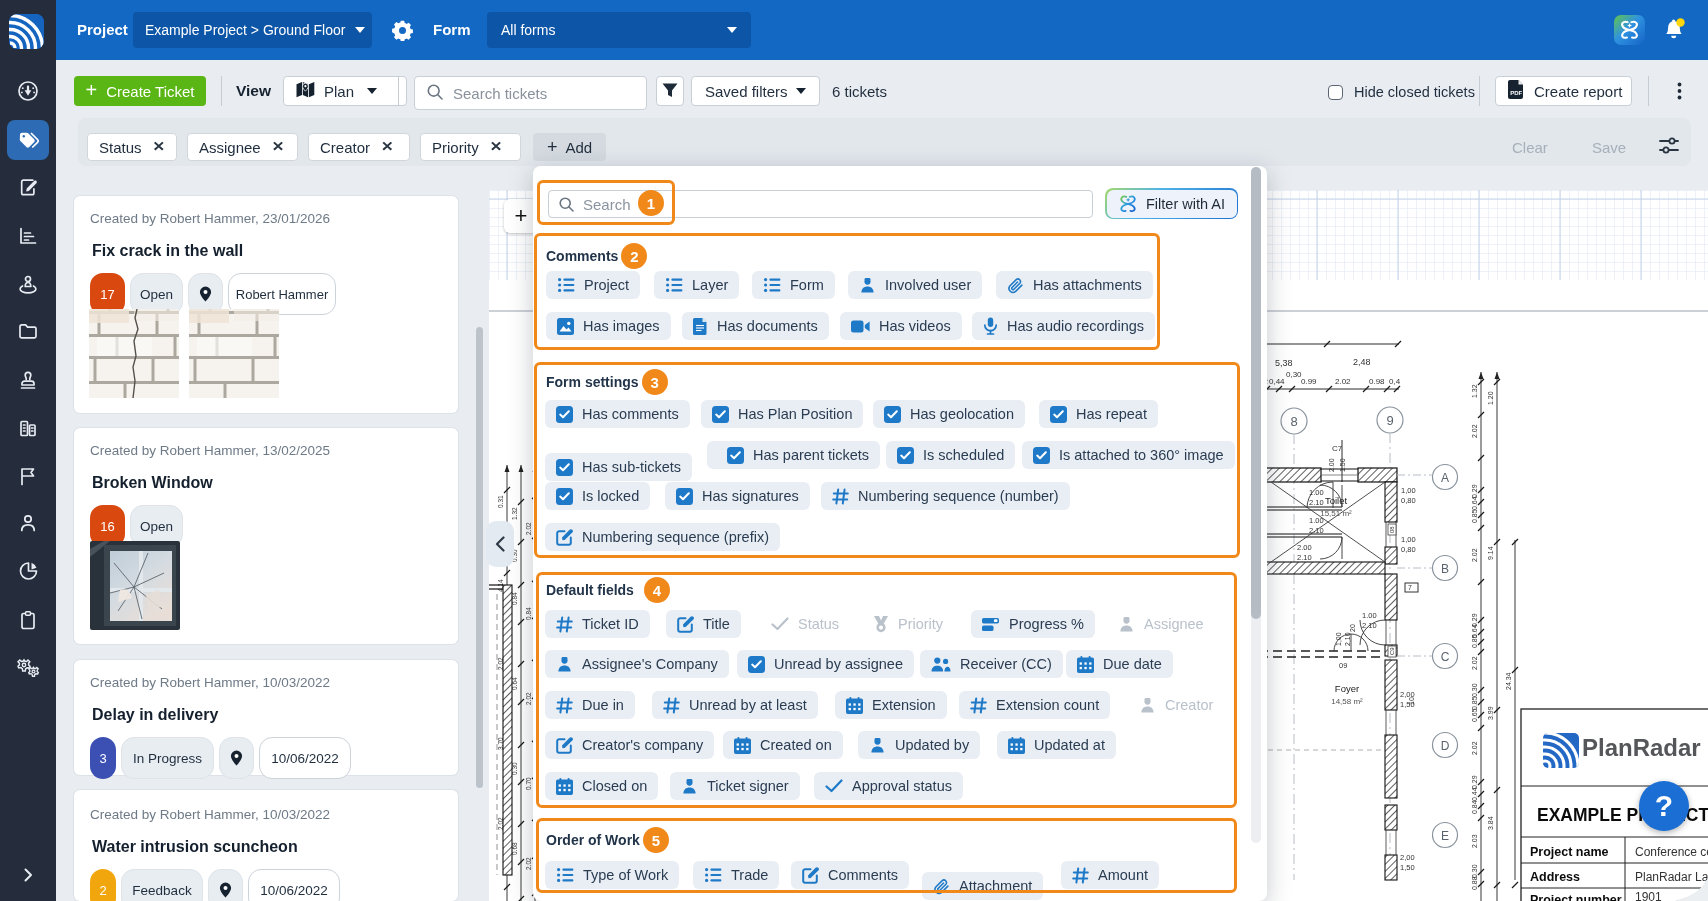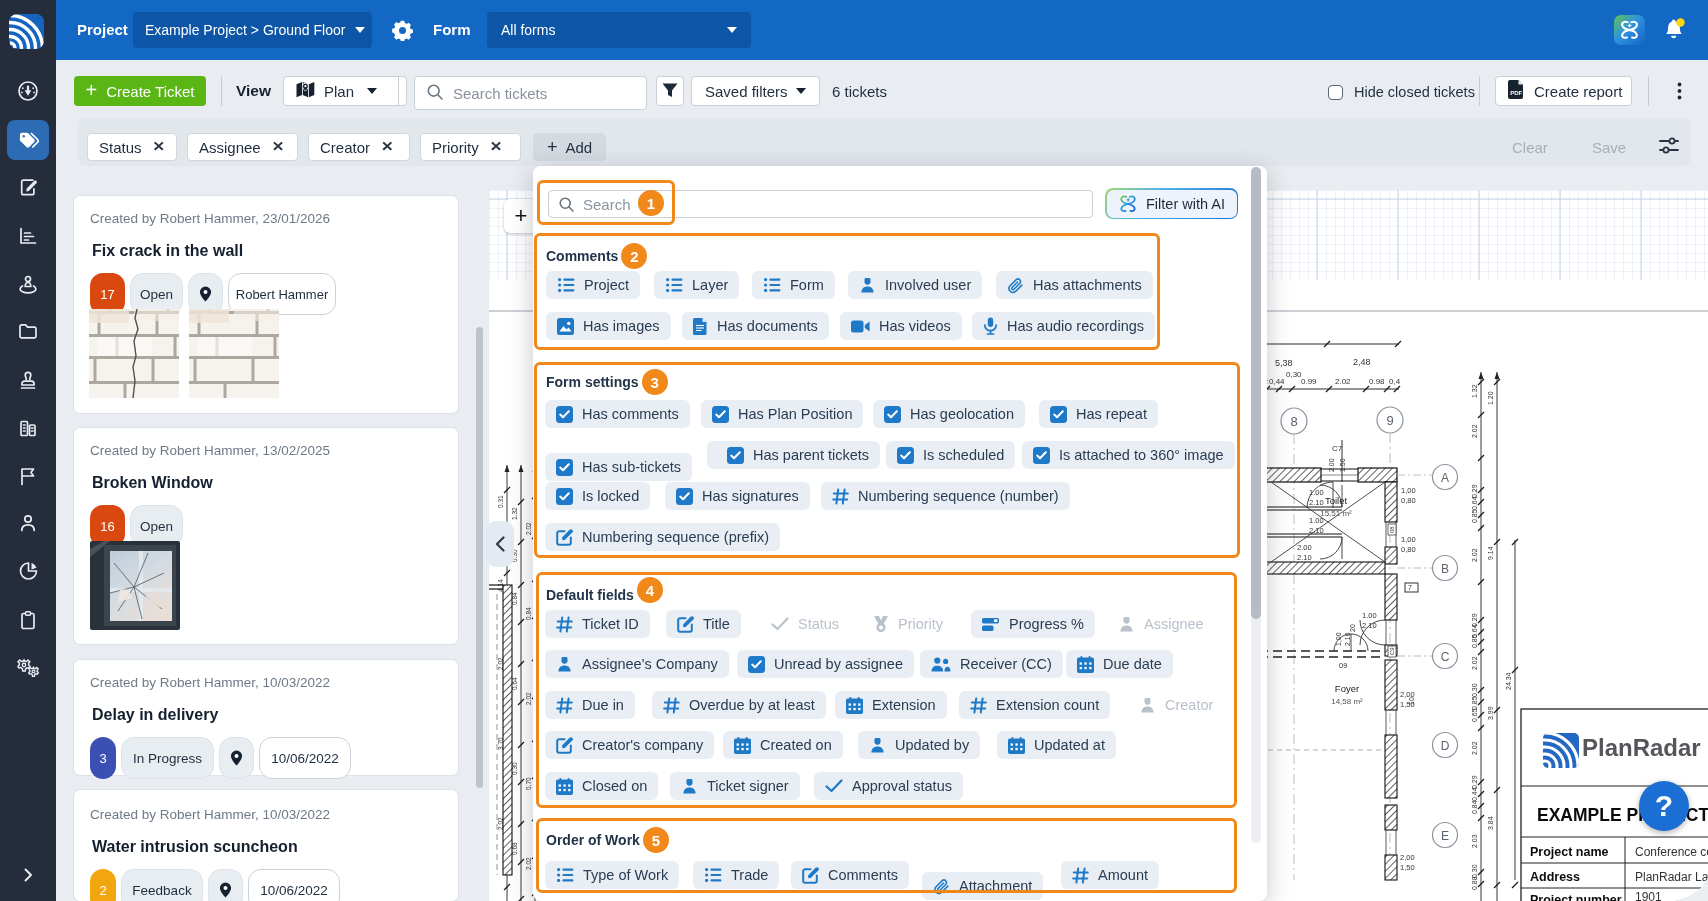"Default fields" div.sect-title { align-items: flex-end -> center; gap: 3px -> 10px }
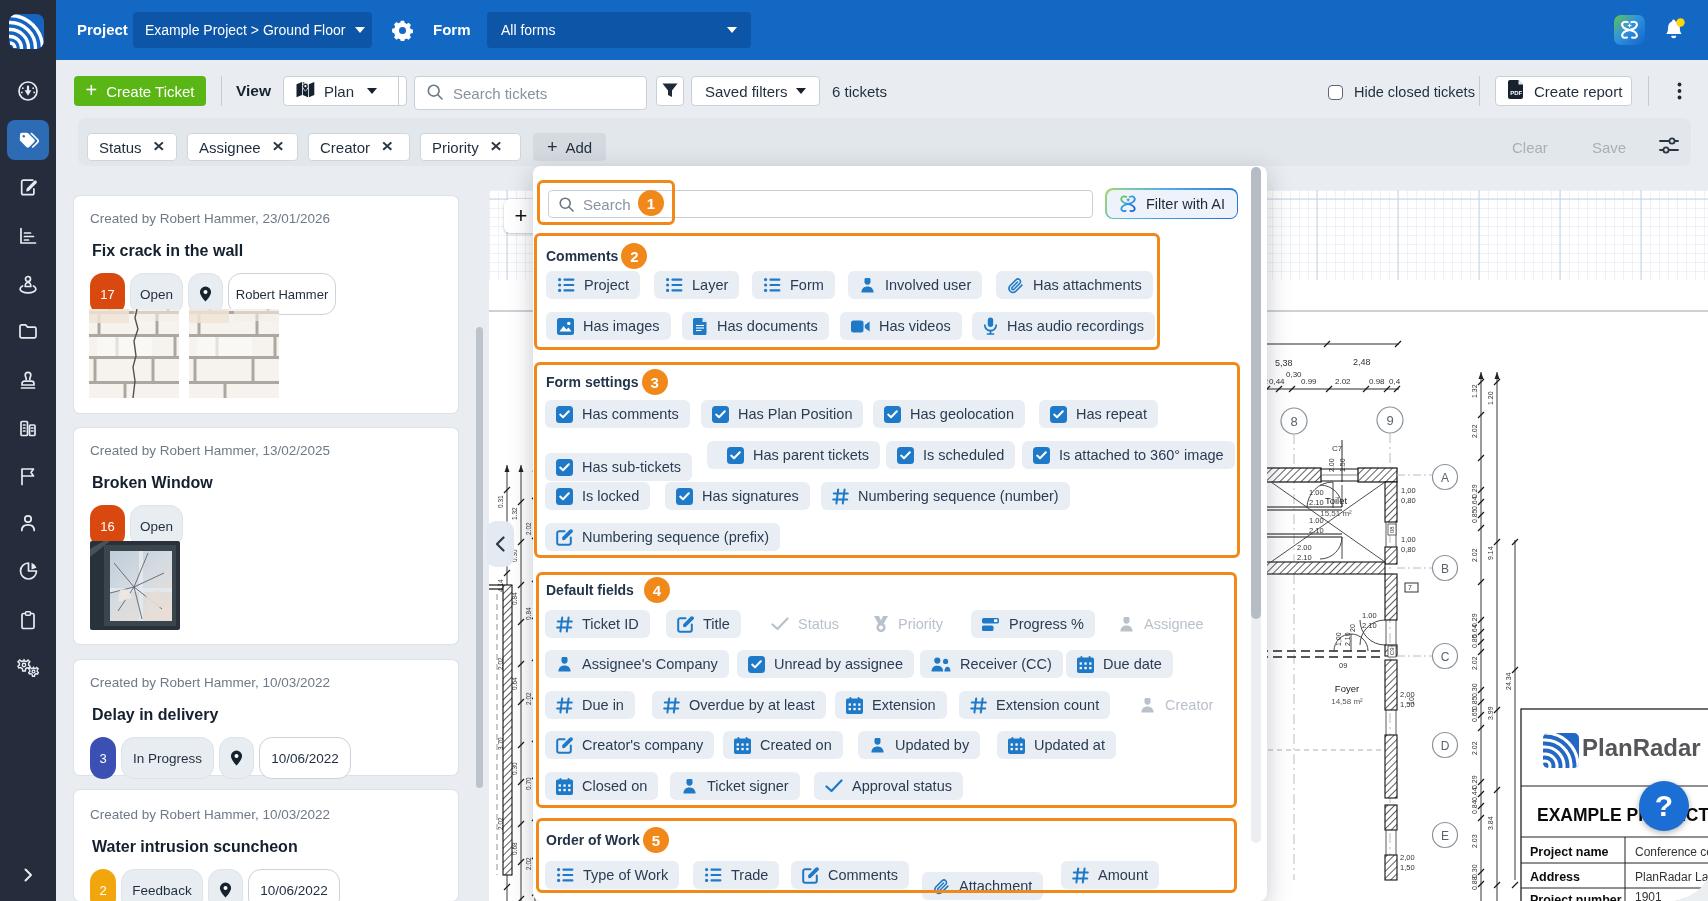"Overdue by at least" span { text: Overdue -> Unread }
